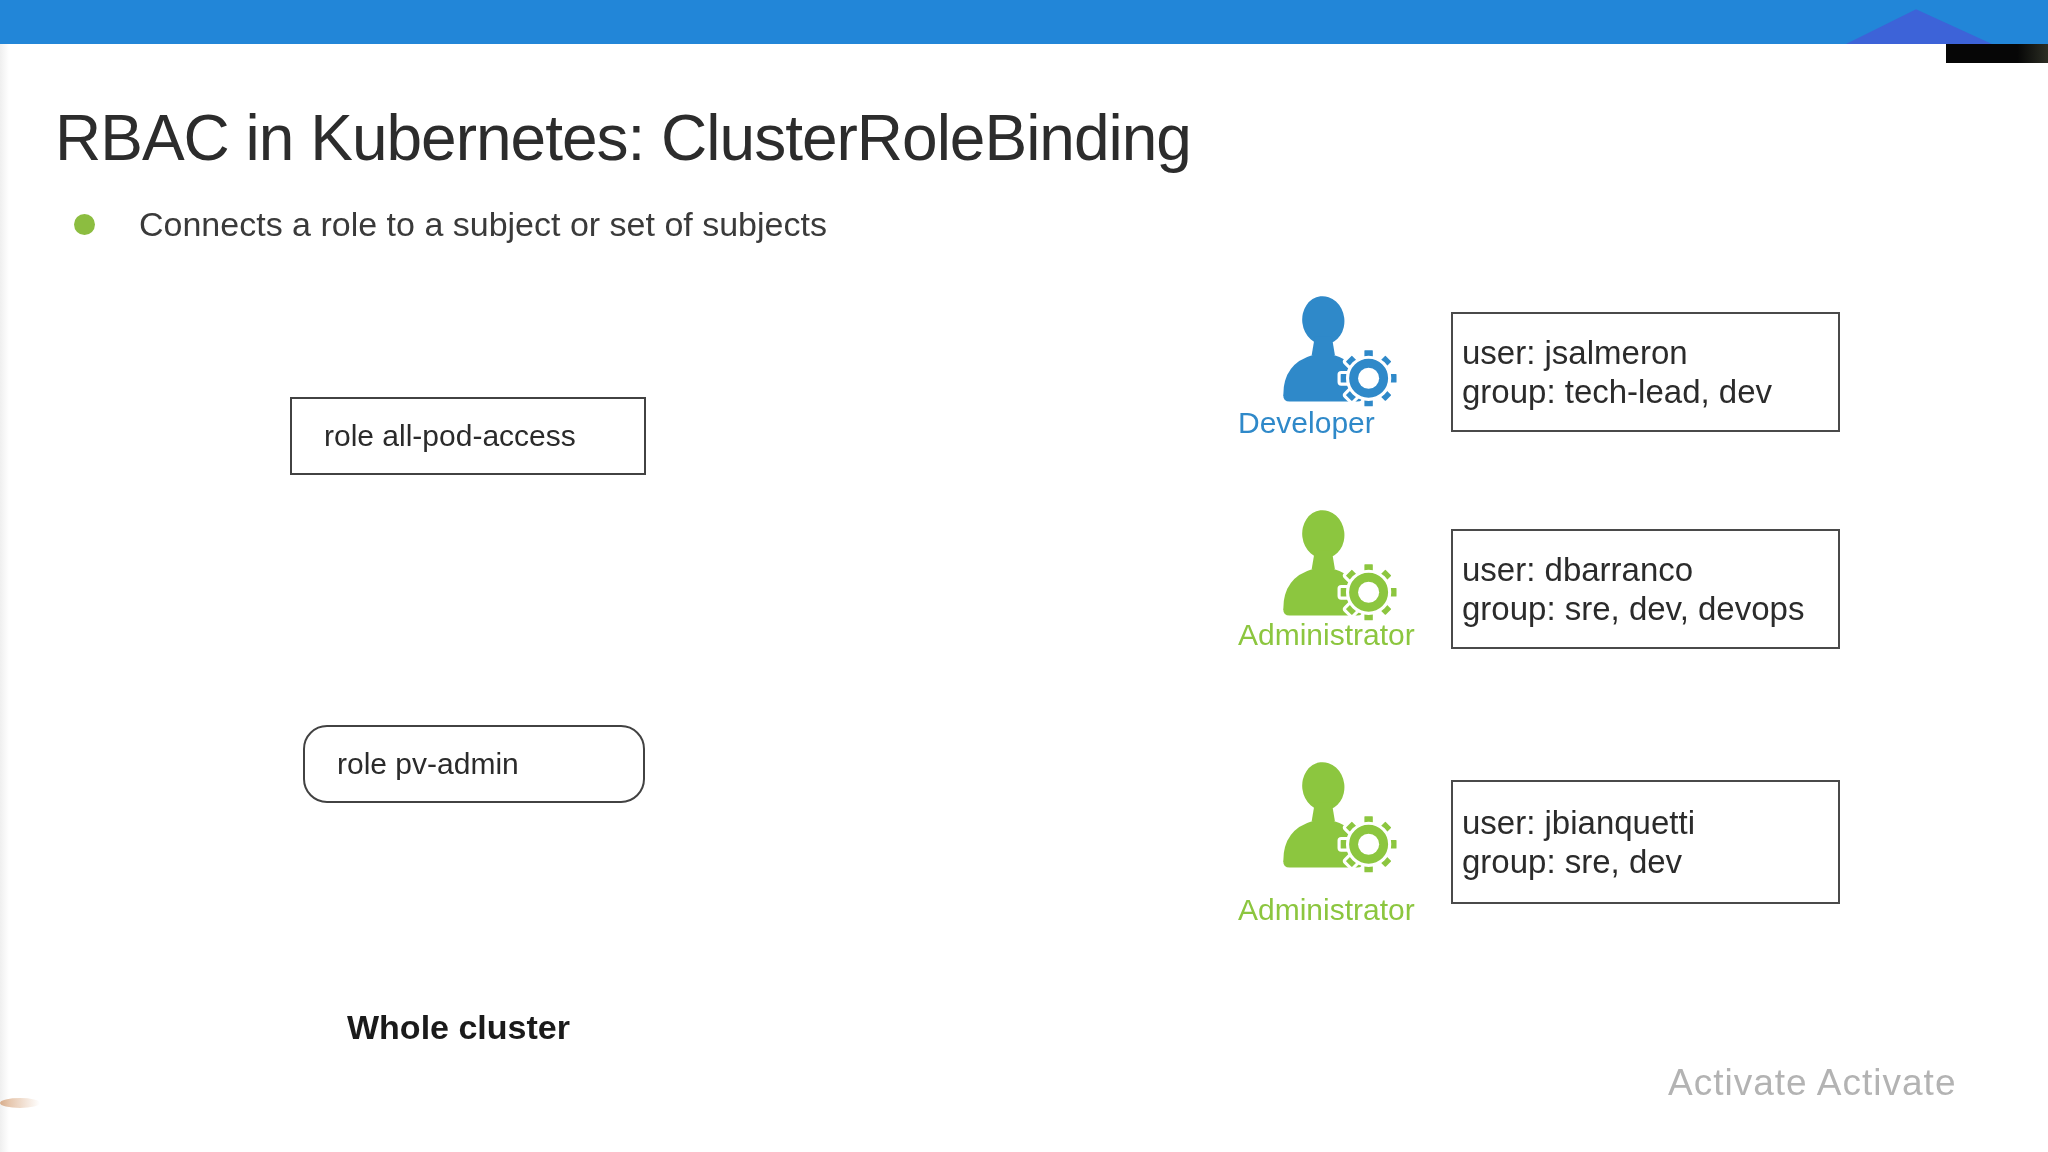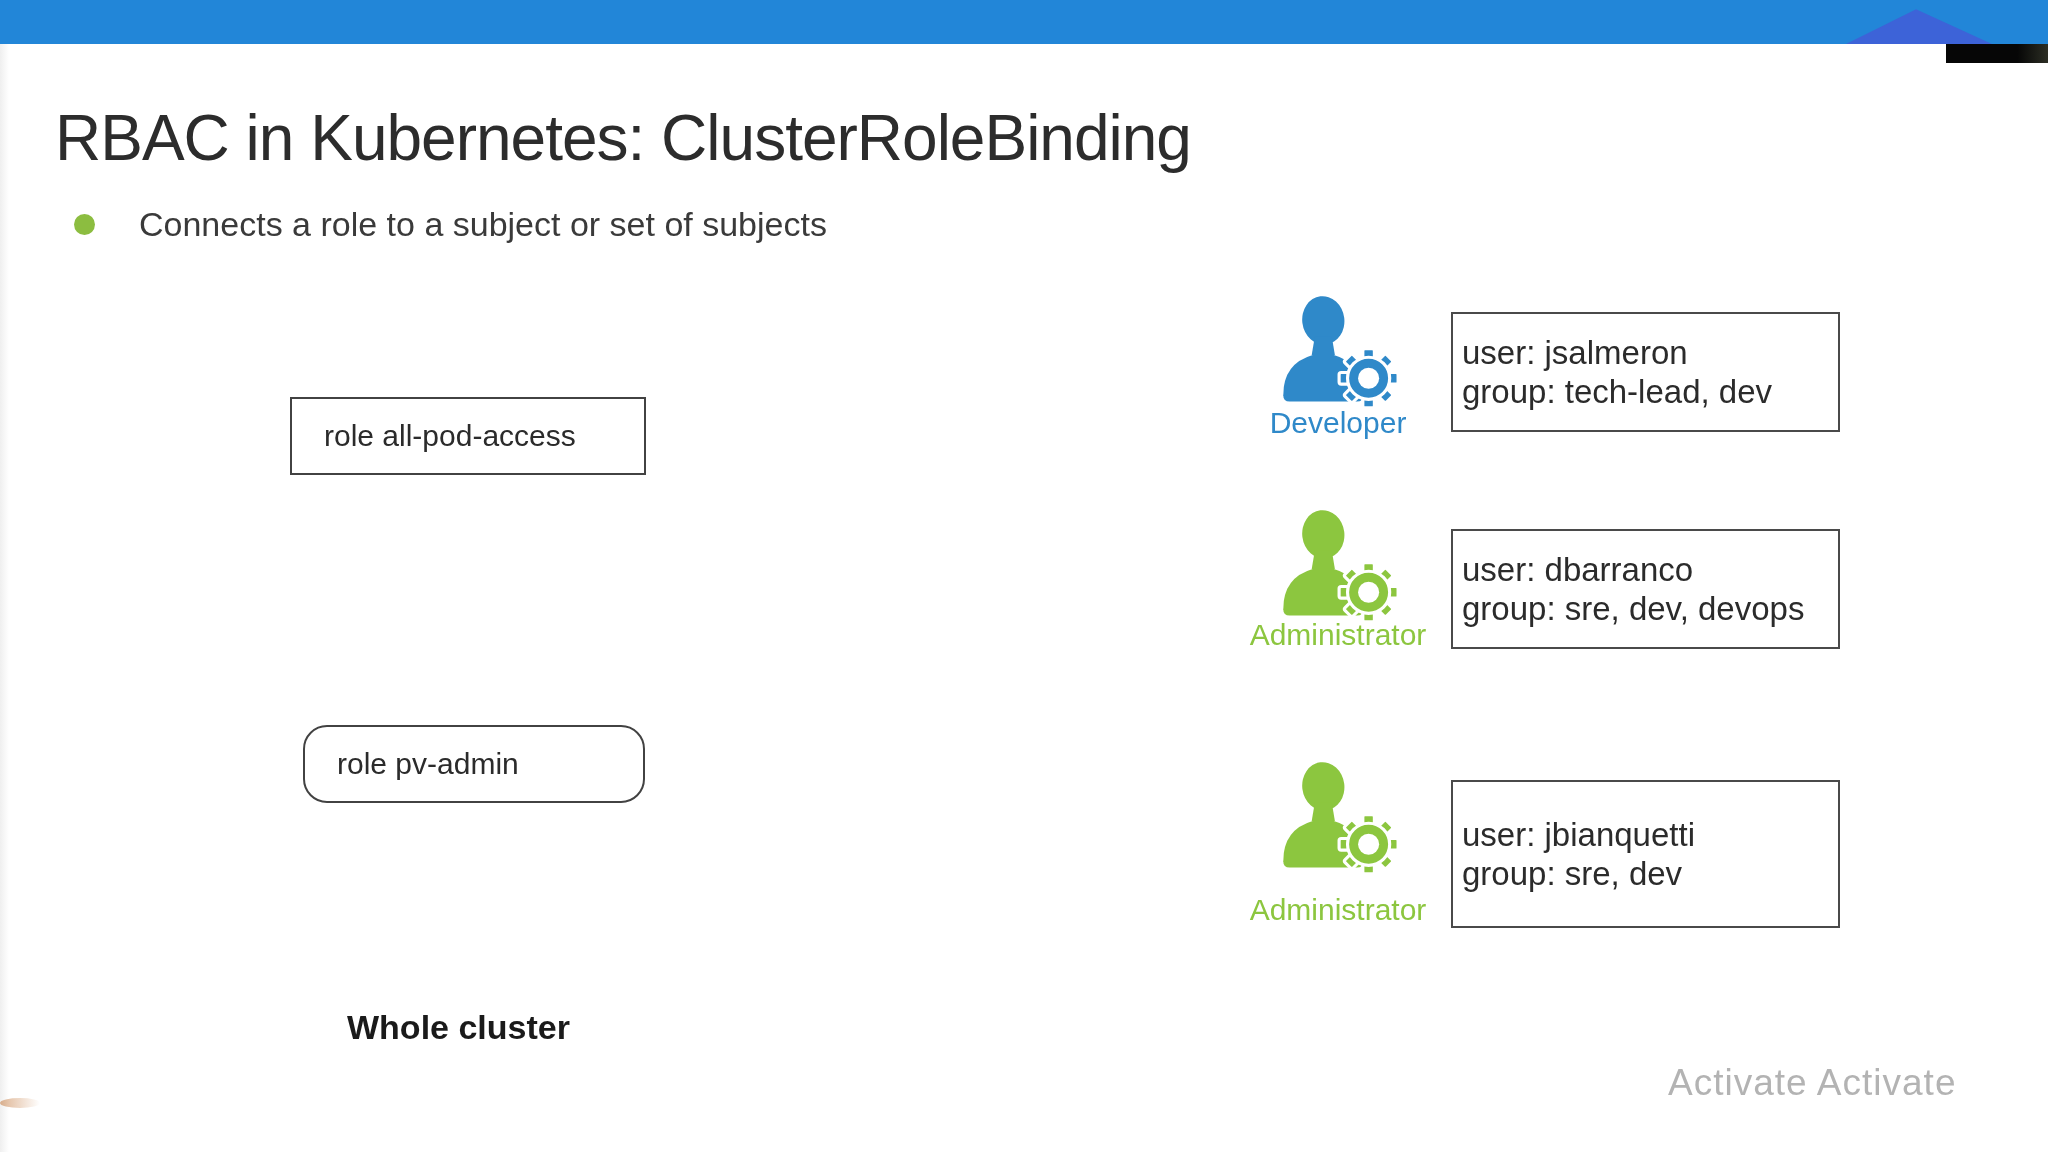"Developer" .subject-label { text-align: center -> left }
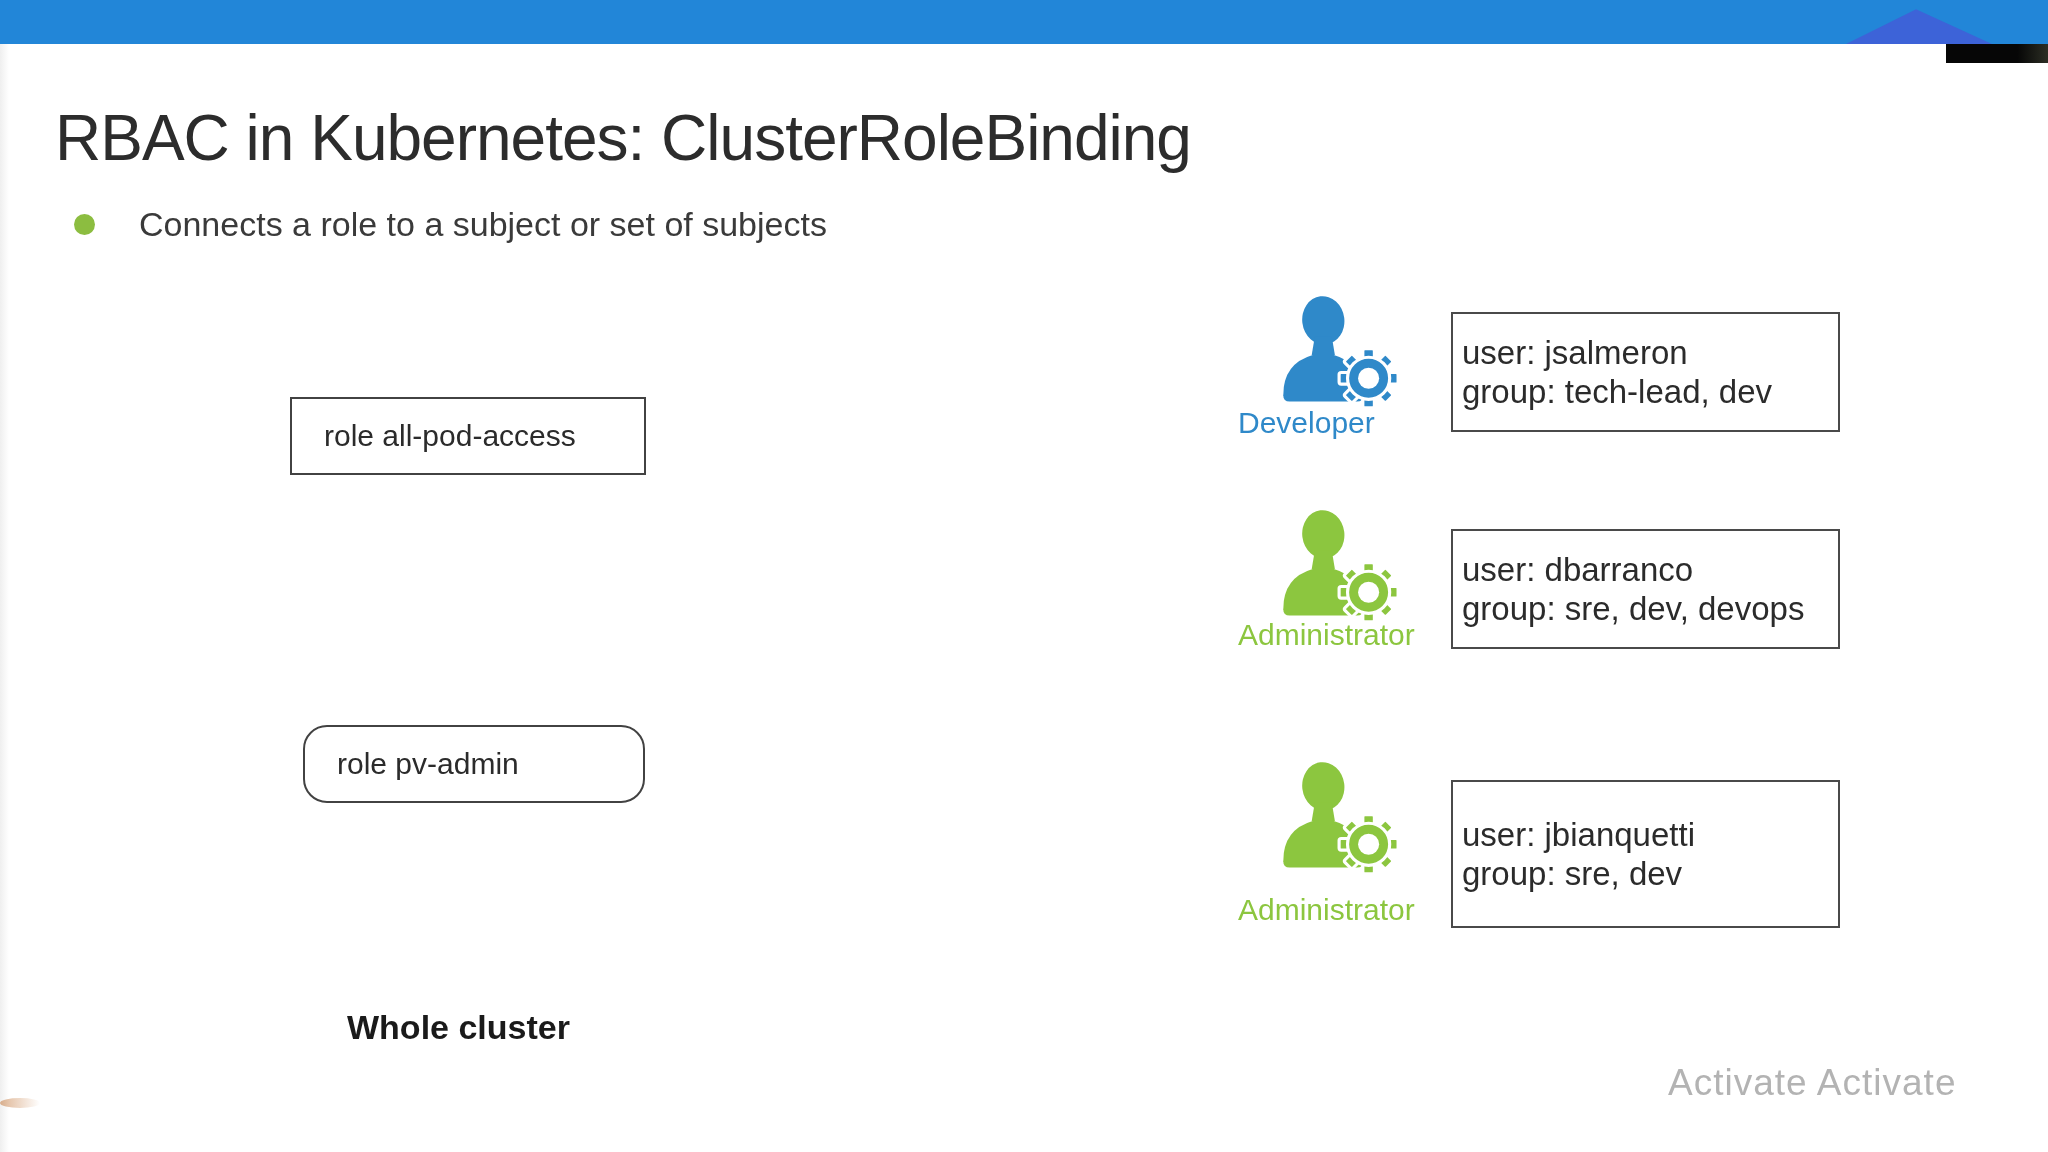"user: jbianquetti" div.user-box { height: 148px -> 124px }
